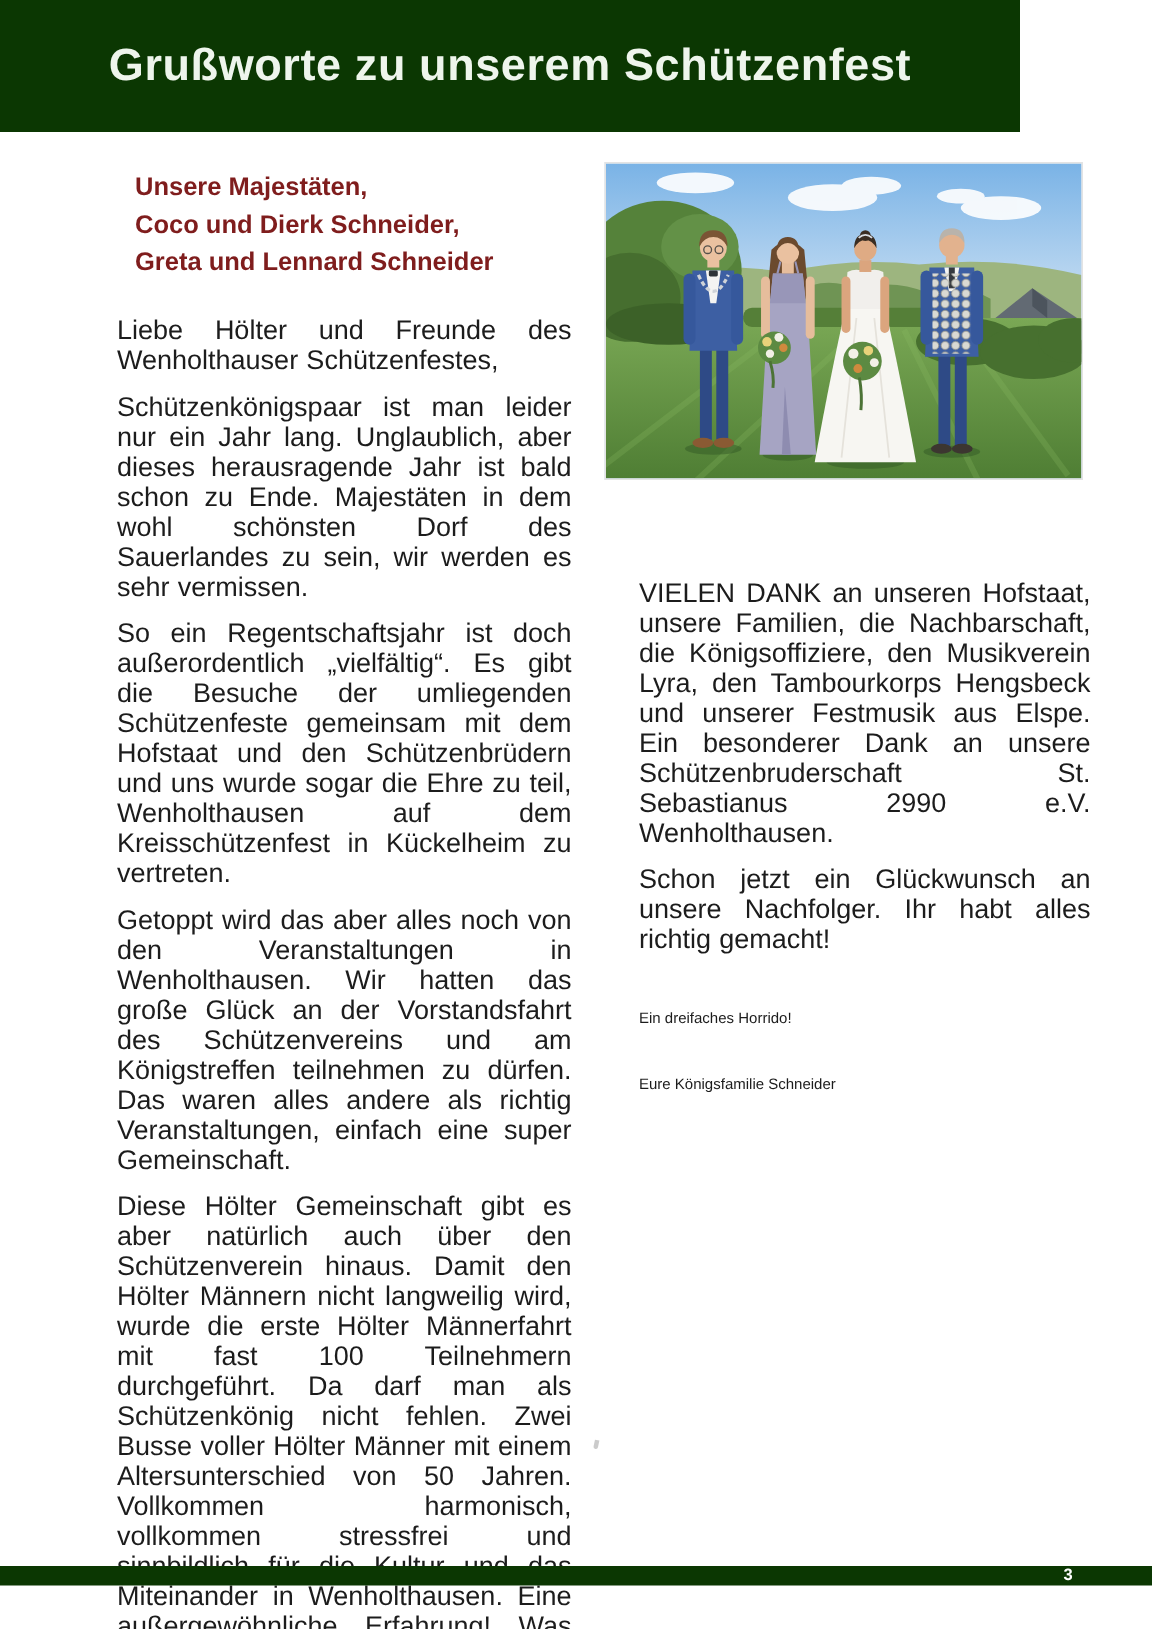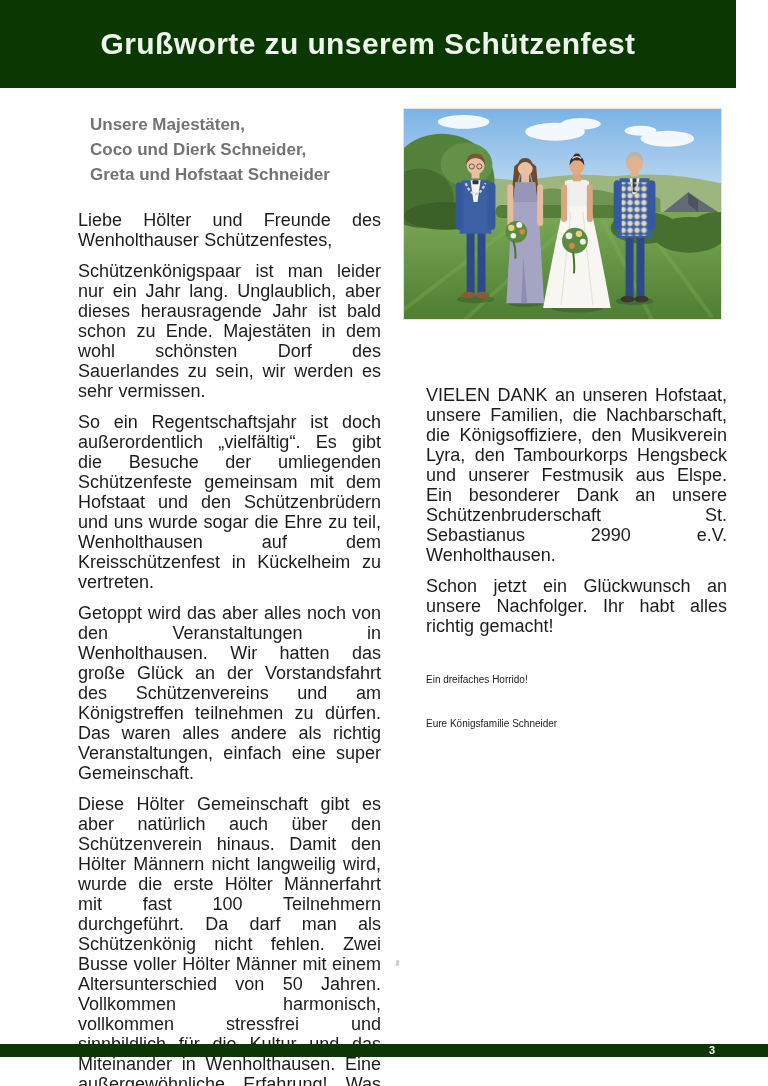"Grußworte zu unserem Schützenfest" .banner { width: 736px -> 680px }
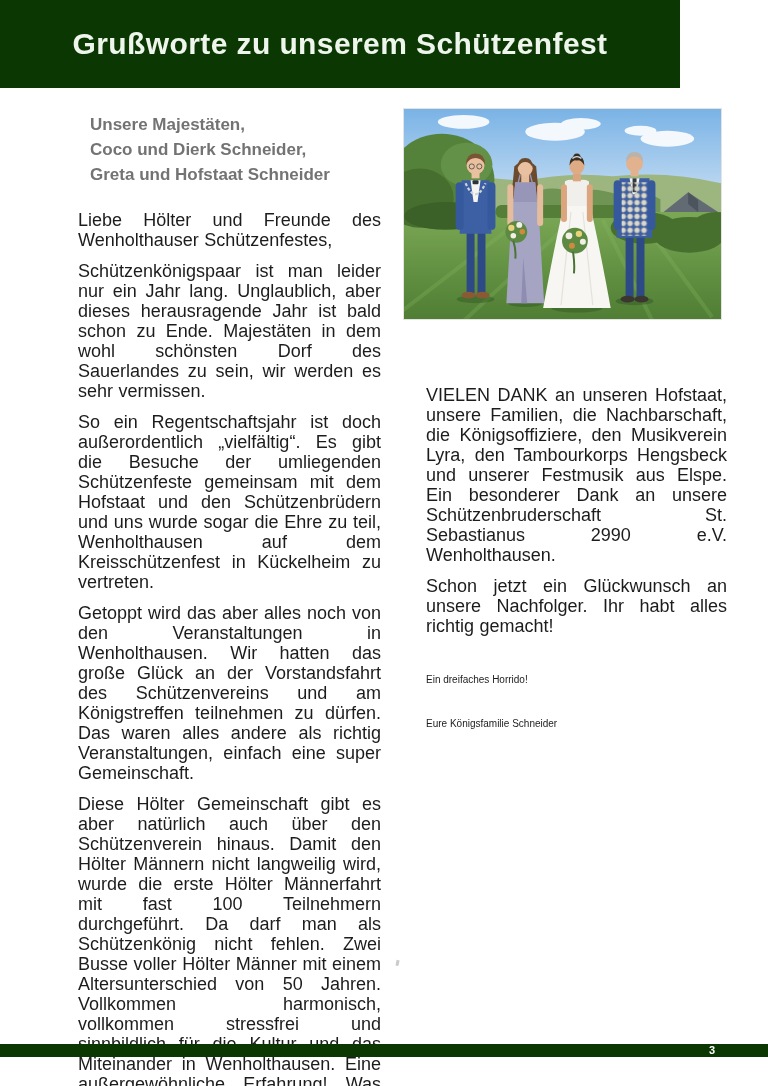"Unsere Majestäten," .heading { color: #737373 -> #7f1d1d }
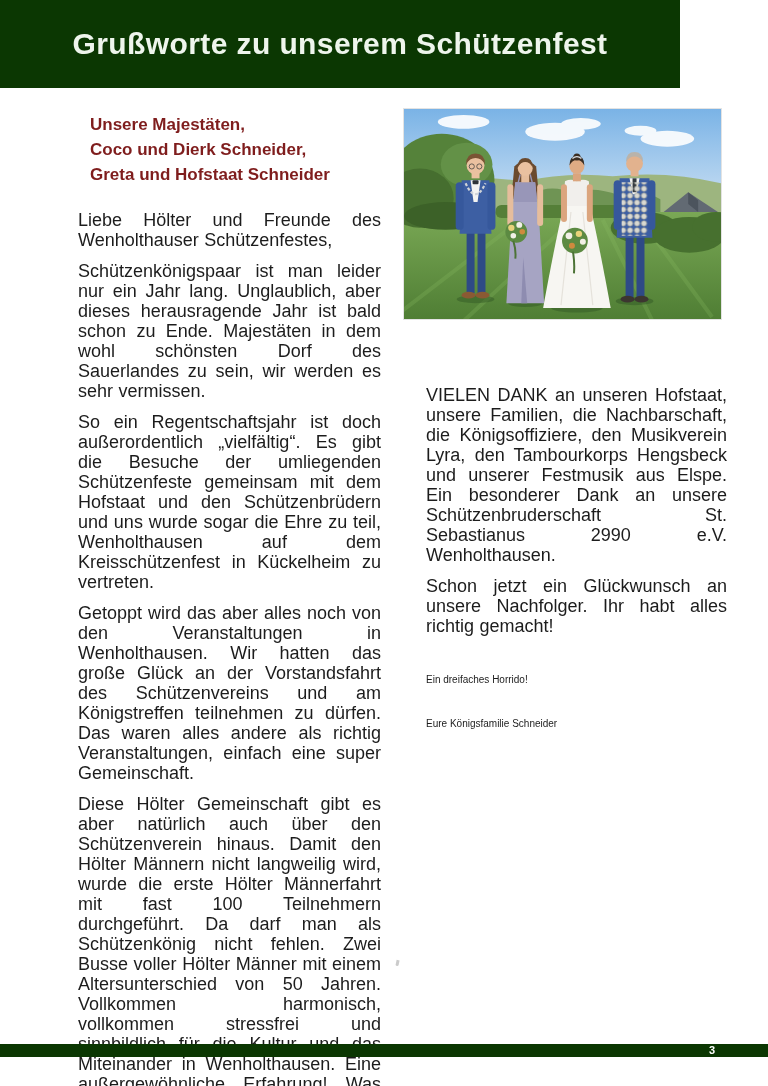"Greta und Hofstaat Schneider" span { text: Hofstaat -> Lennard }
